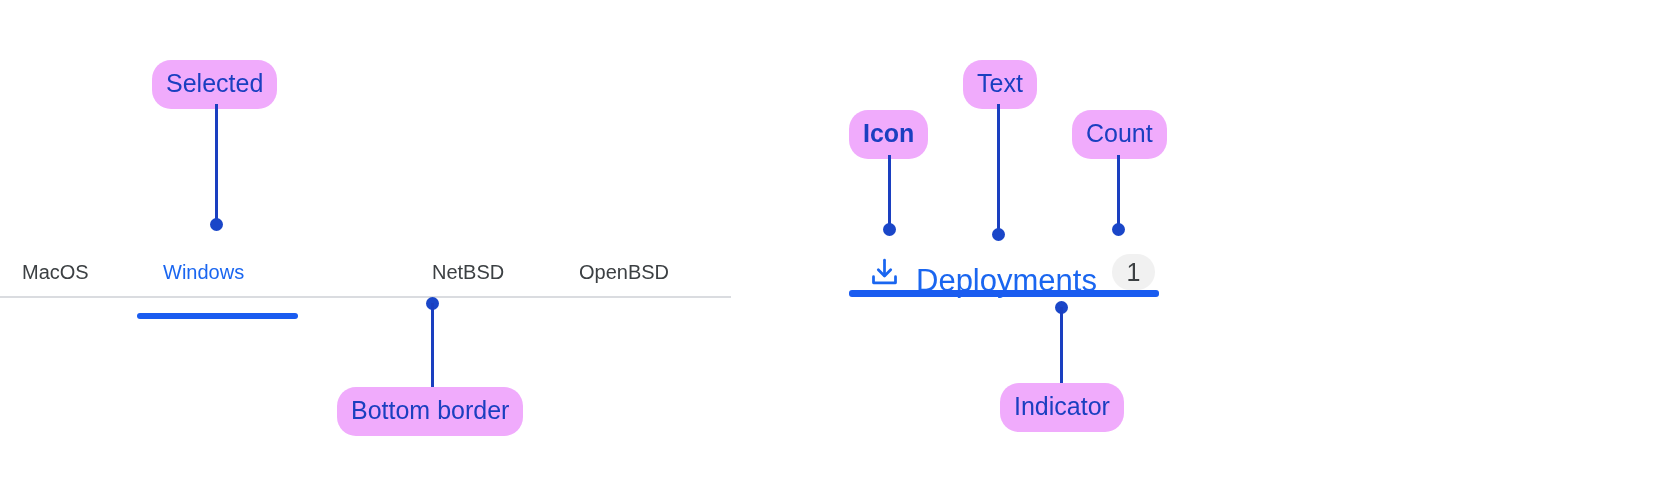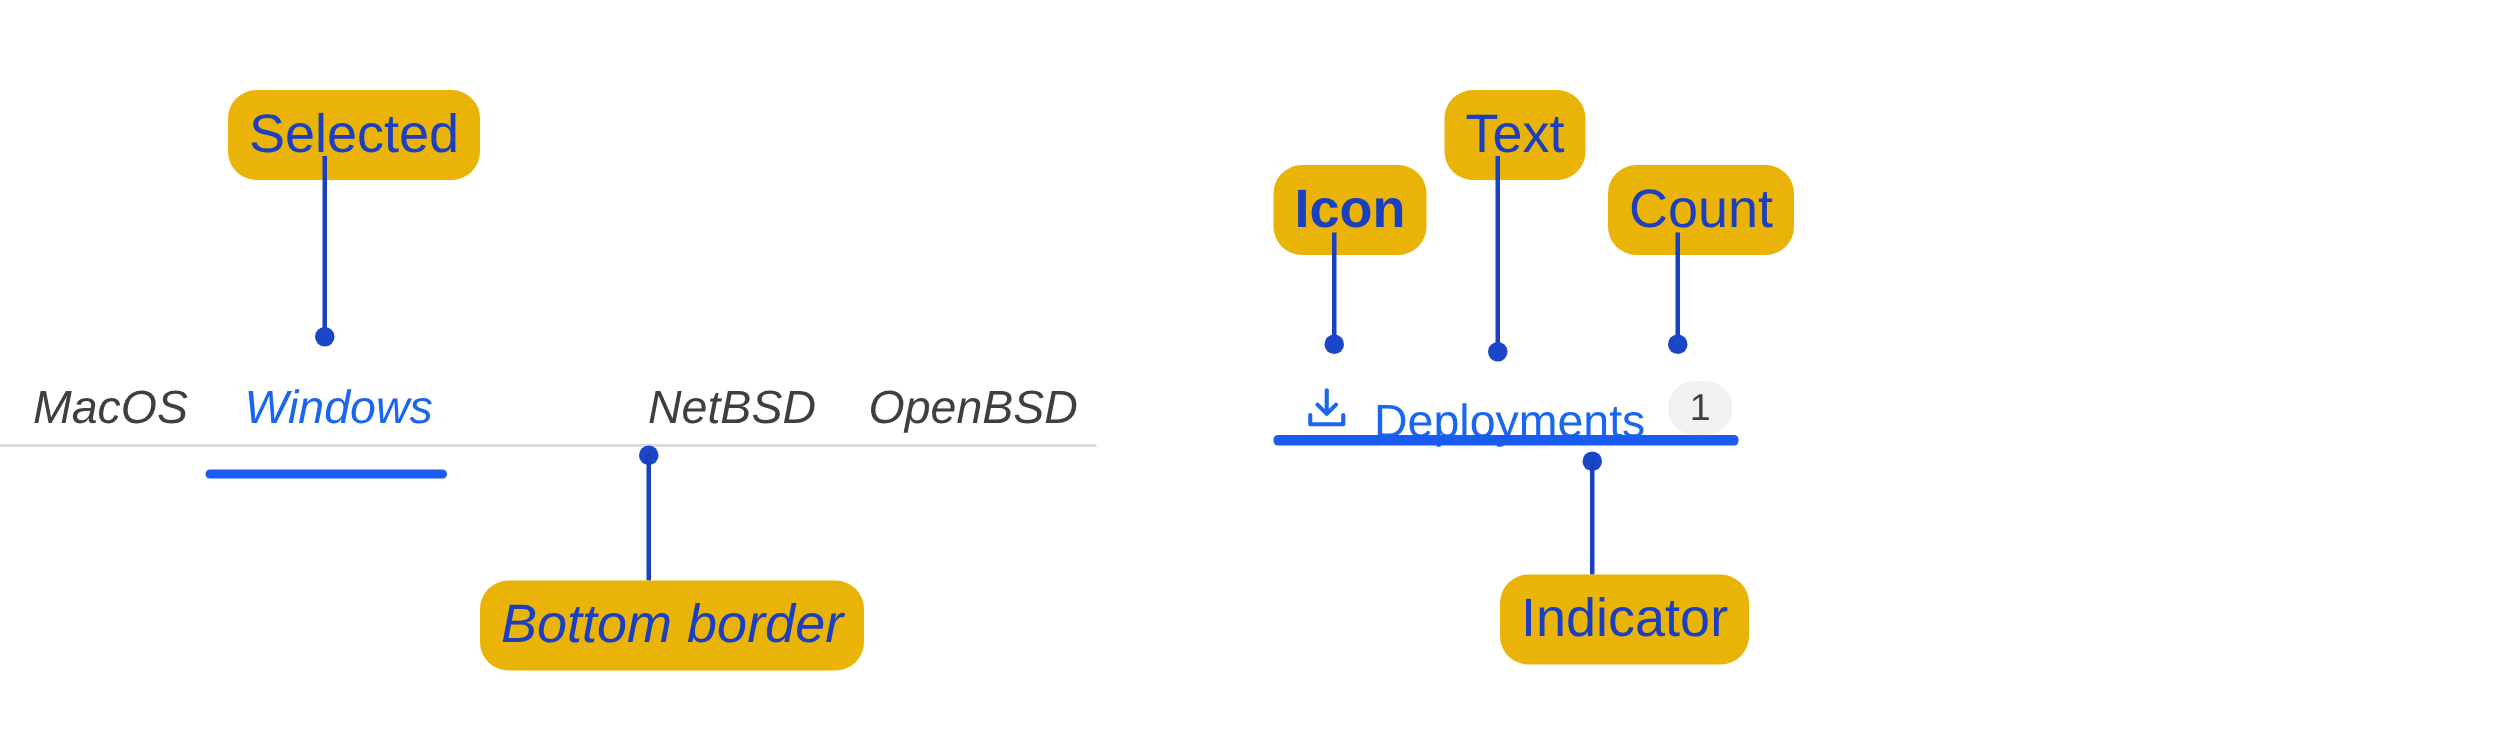"Selected" .anno { background: #eab308 -> #f0abfc; font-size: 36px -> 25px }
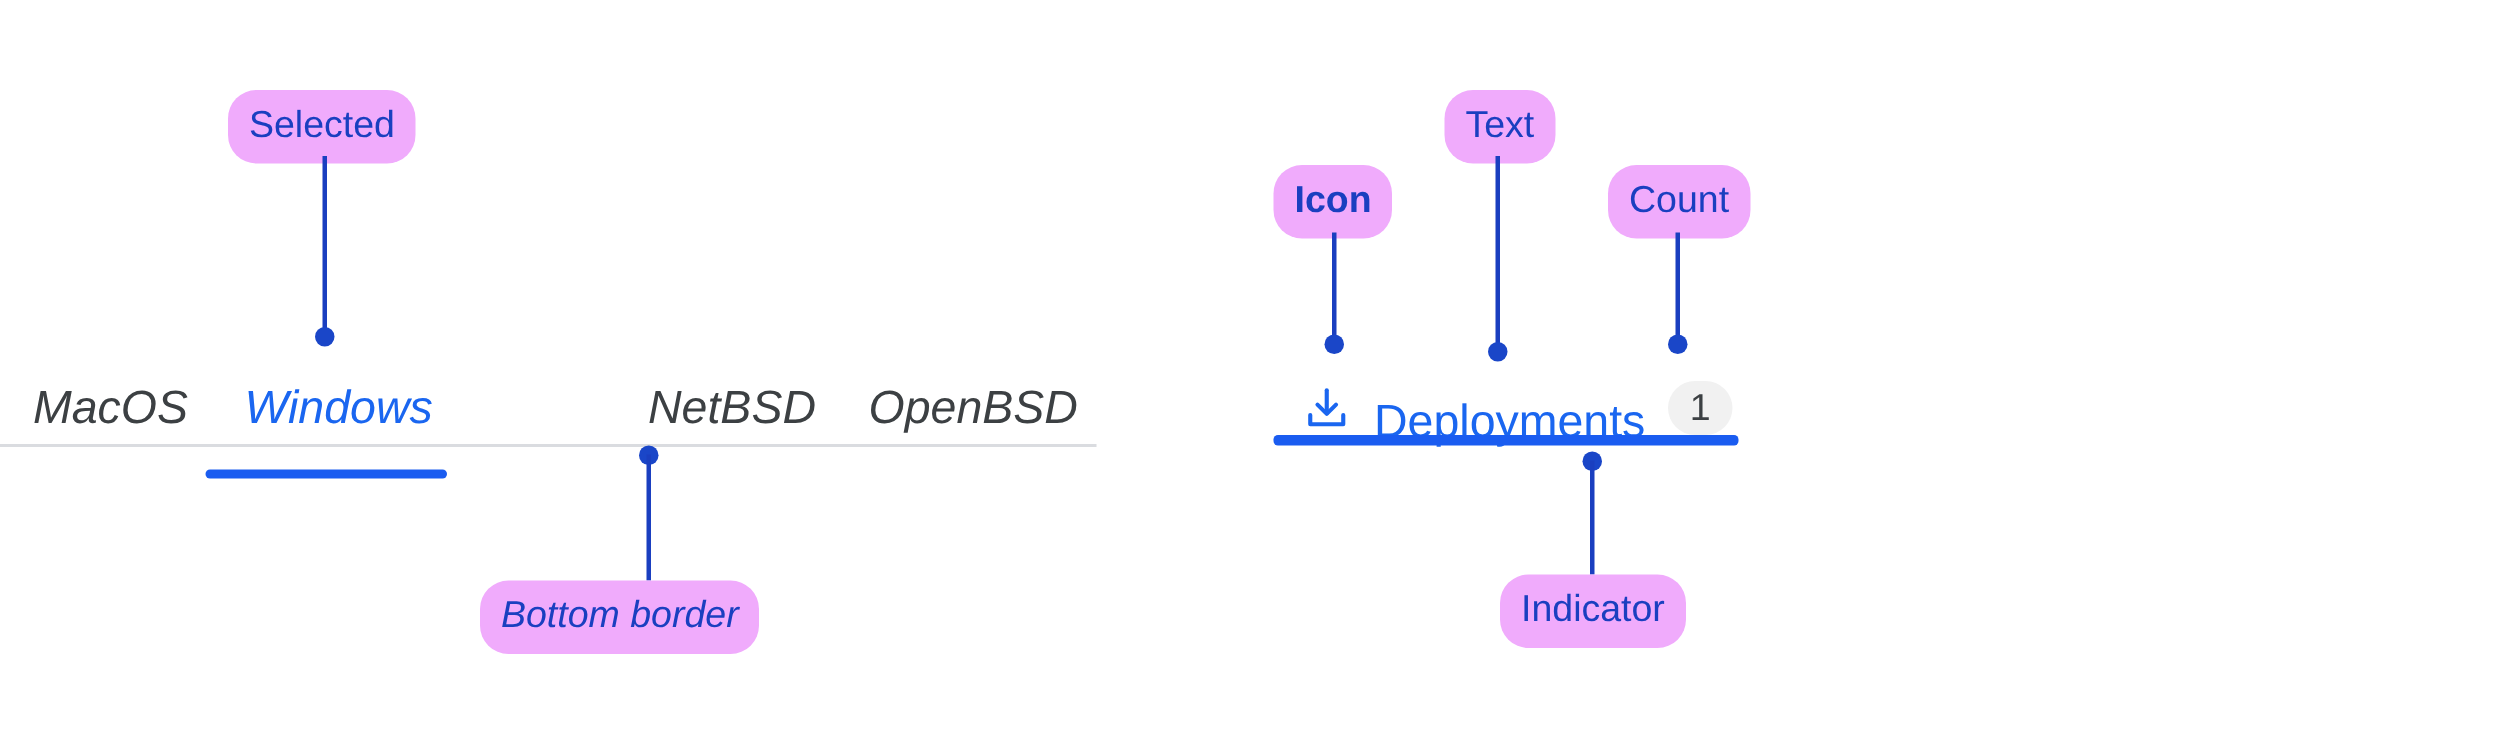"MacOS" .tab { font-size: 31px -> 20px; font-style: italic -> none }
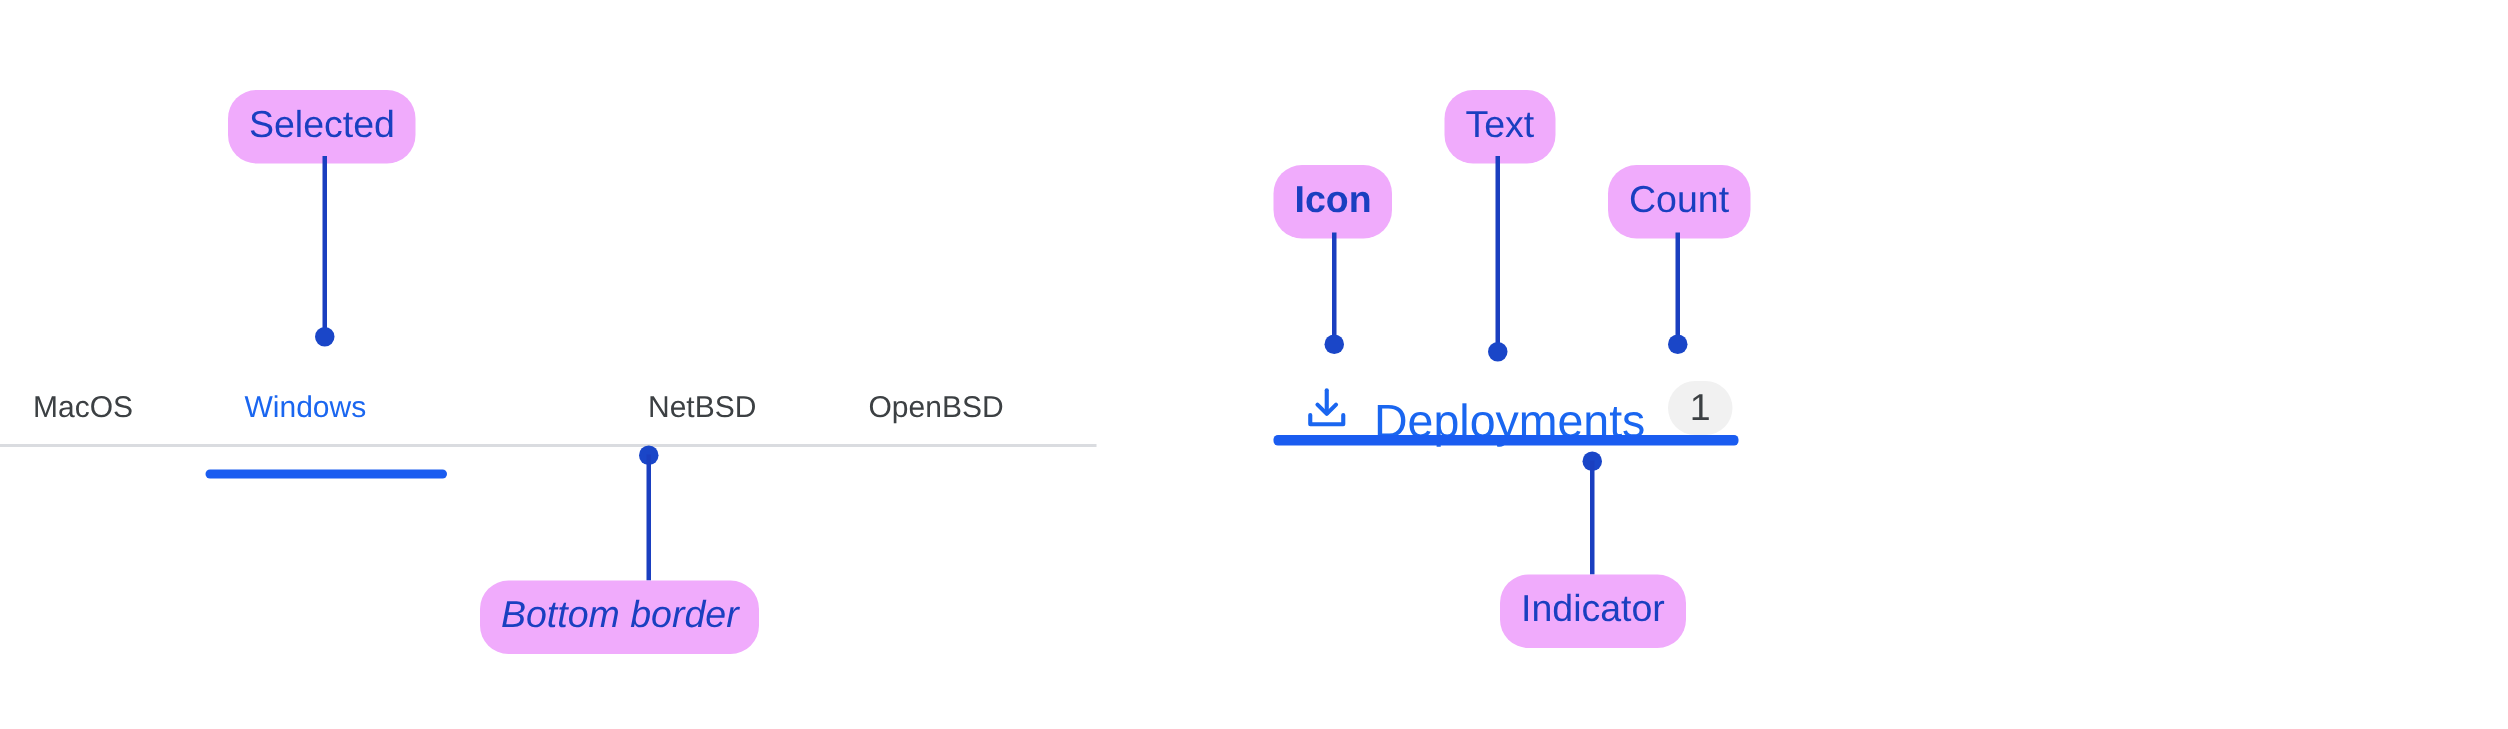"Bottom border" div.anno { font-style: italic -> none; left: 320px -> 337px }
